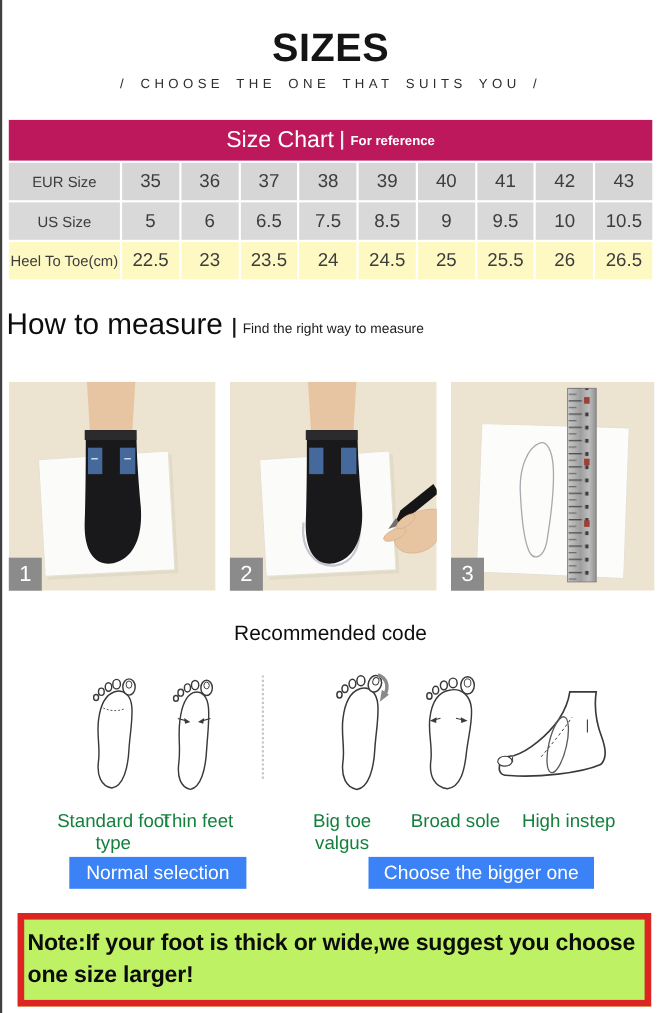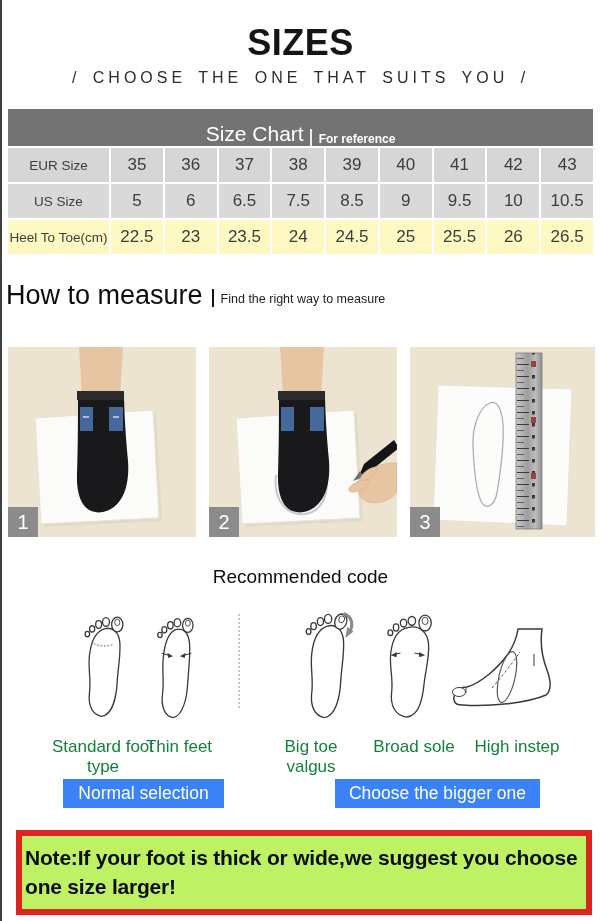"/ CHOOSE THE ONE THAT" .hdr-sub { font-size: 16px -> 12px }
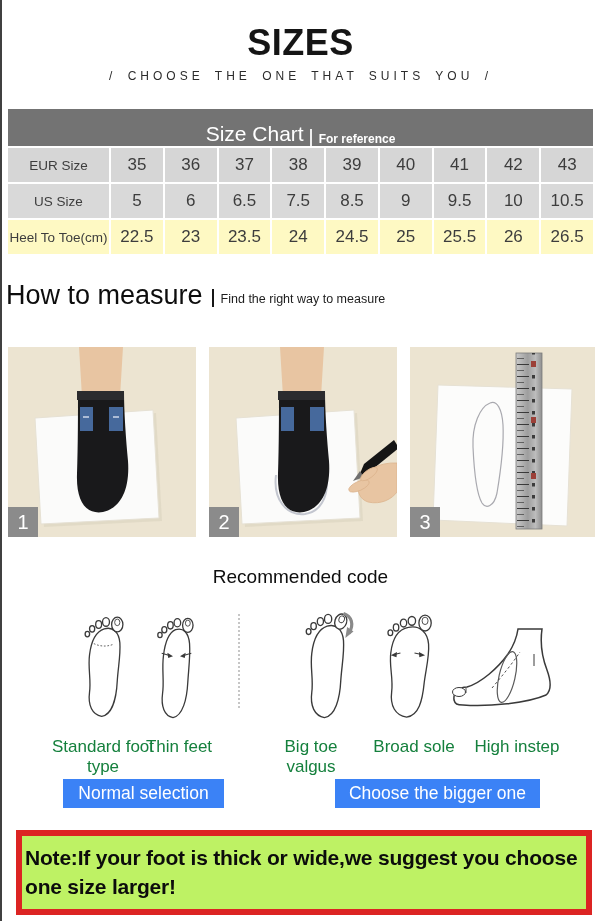"Size Chart" .chart-head { align-items: flex-end -> center; background: #737373 -> #be185d }
